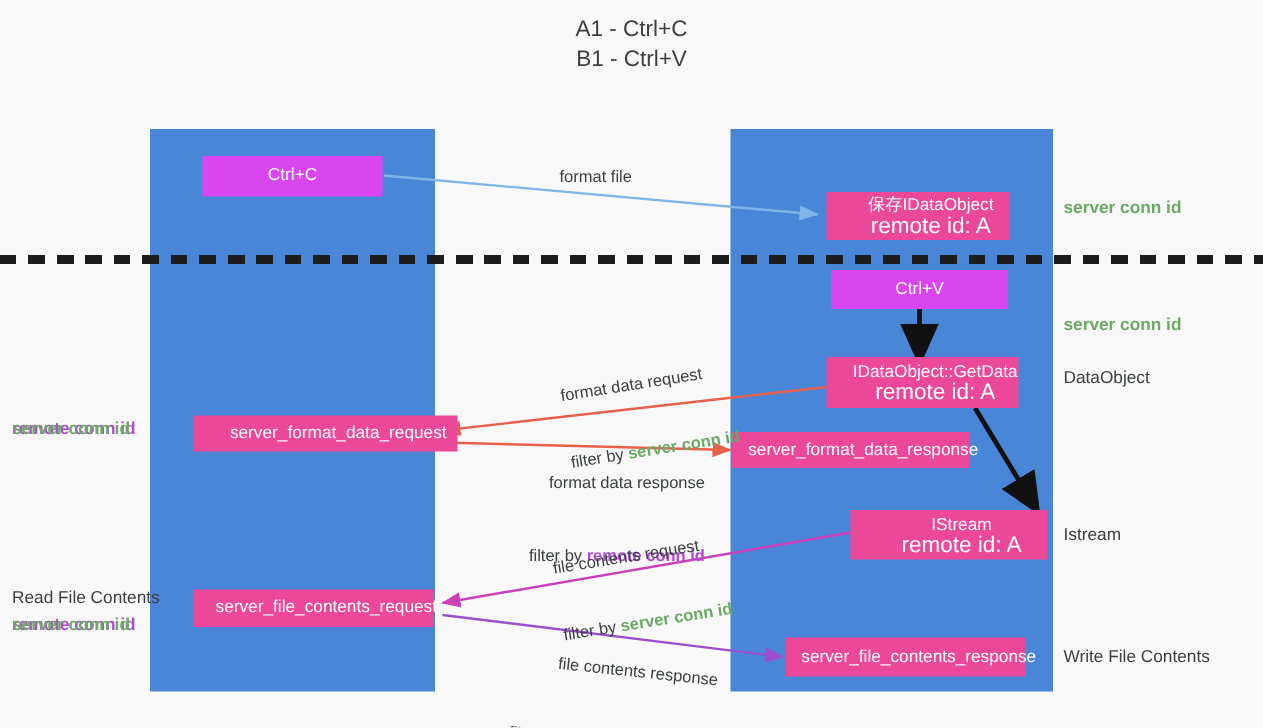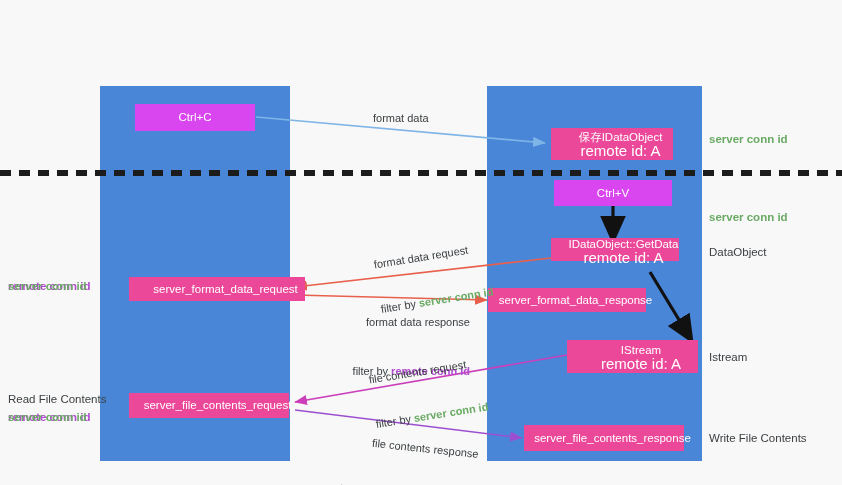"A1 - Ctrl+C" div.title { html: none -> <div>A1 - Ctrl+C B1 - Ctrl+V</div> }
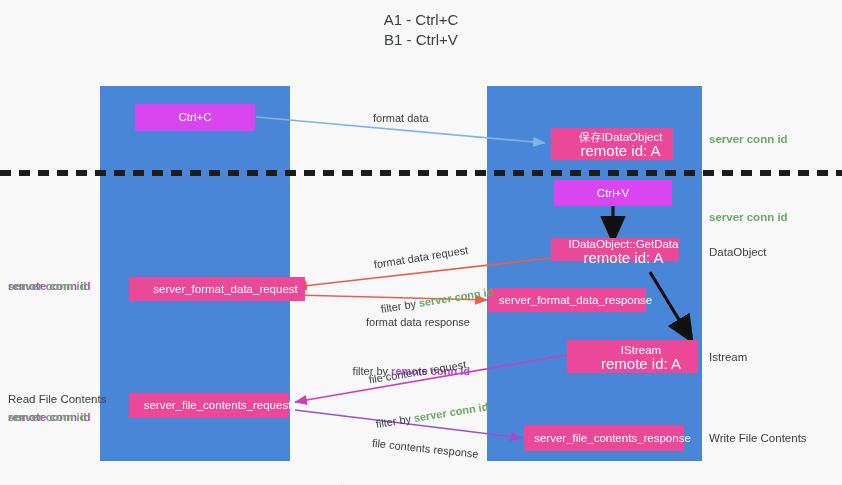"format data" div.edge-label { text: data -> file }
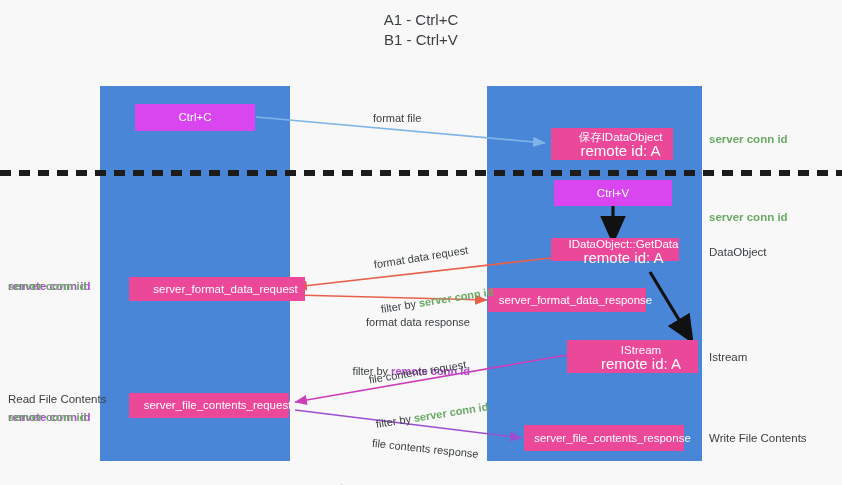"IDataObject::GetData" div.node { height: 23px -> 34px; justify-content: space-between -> none }
